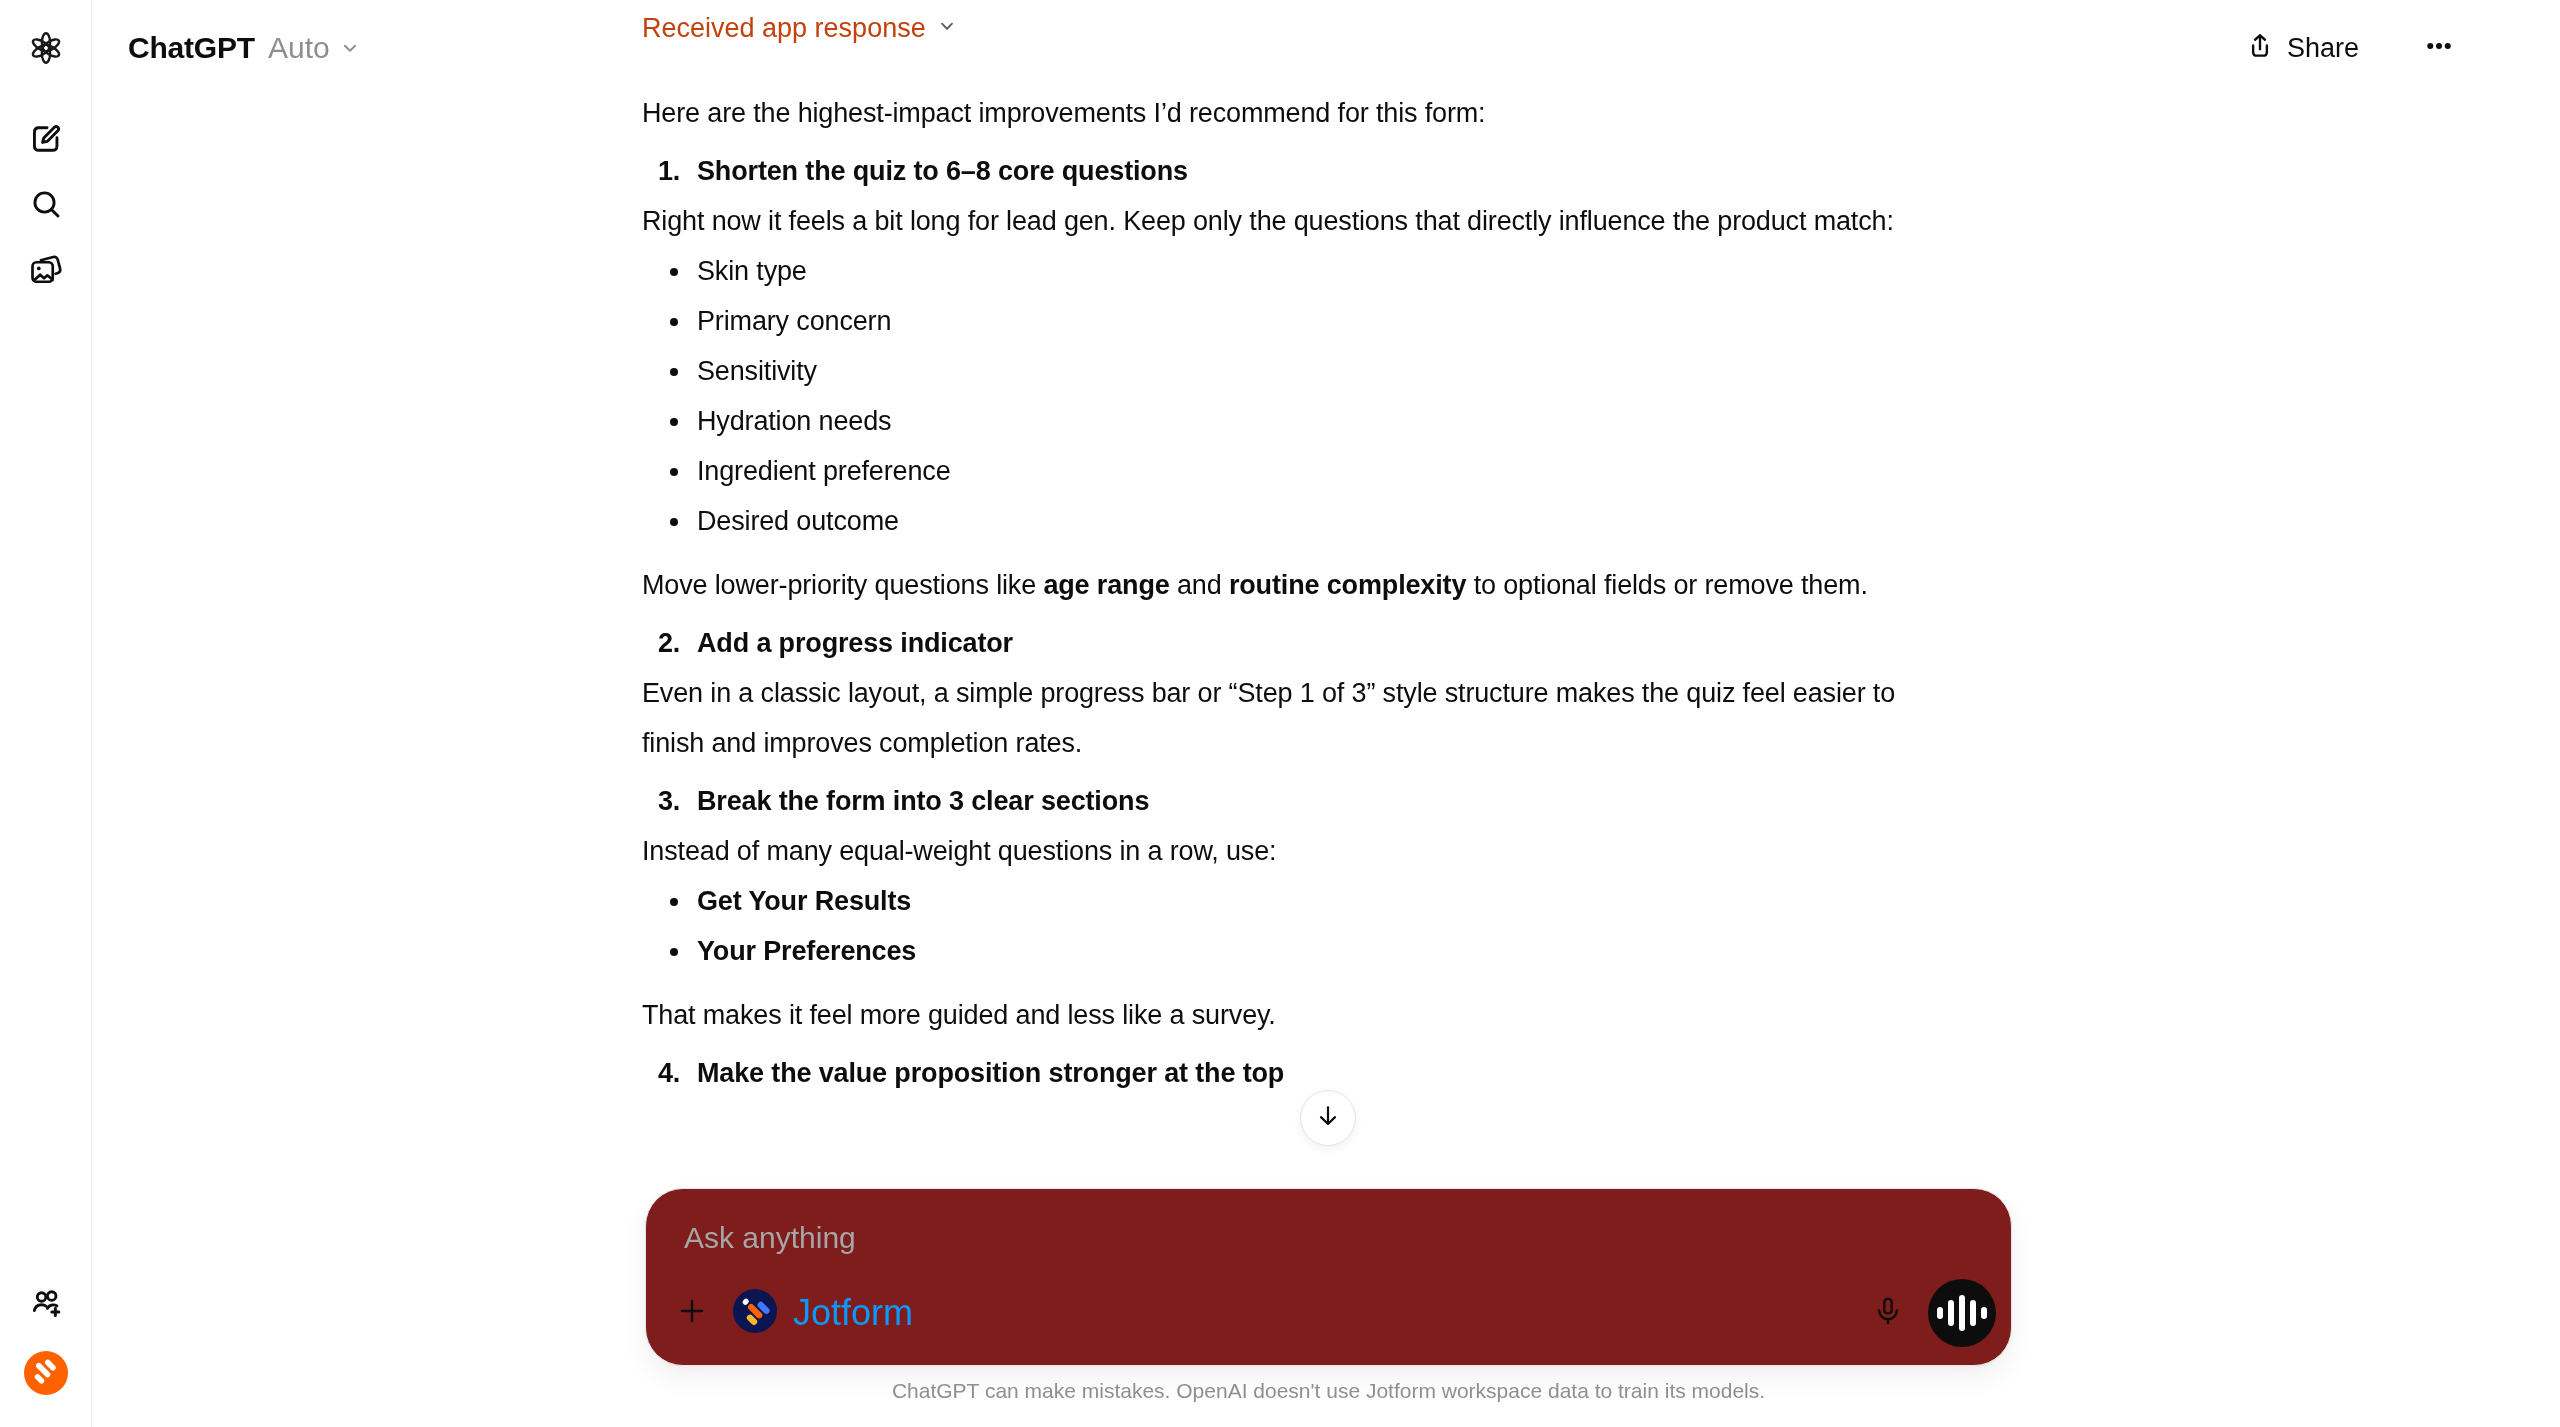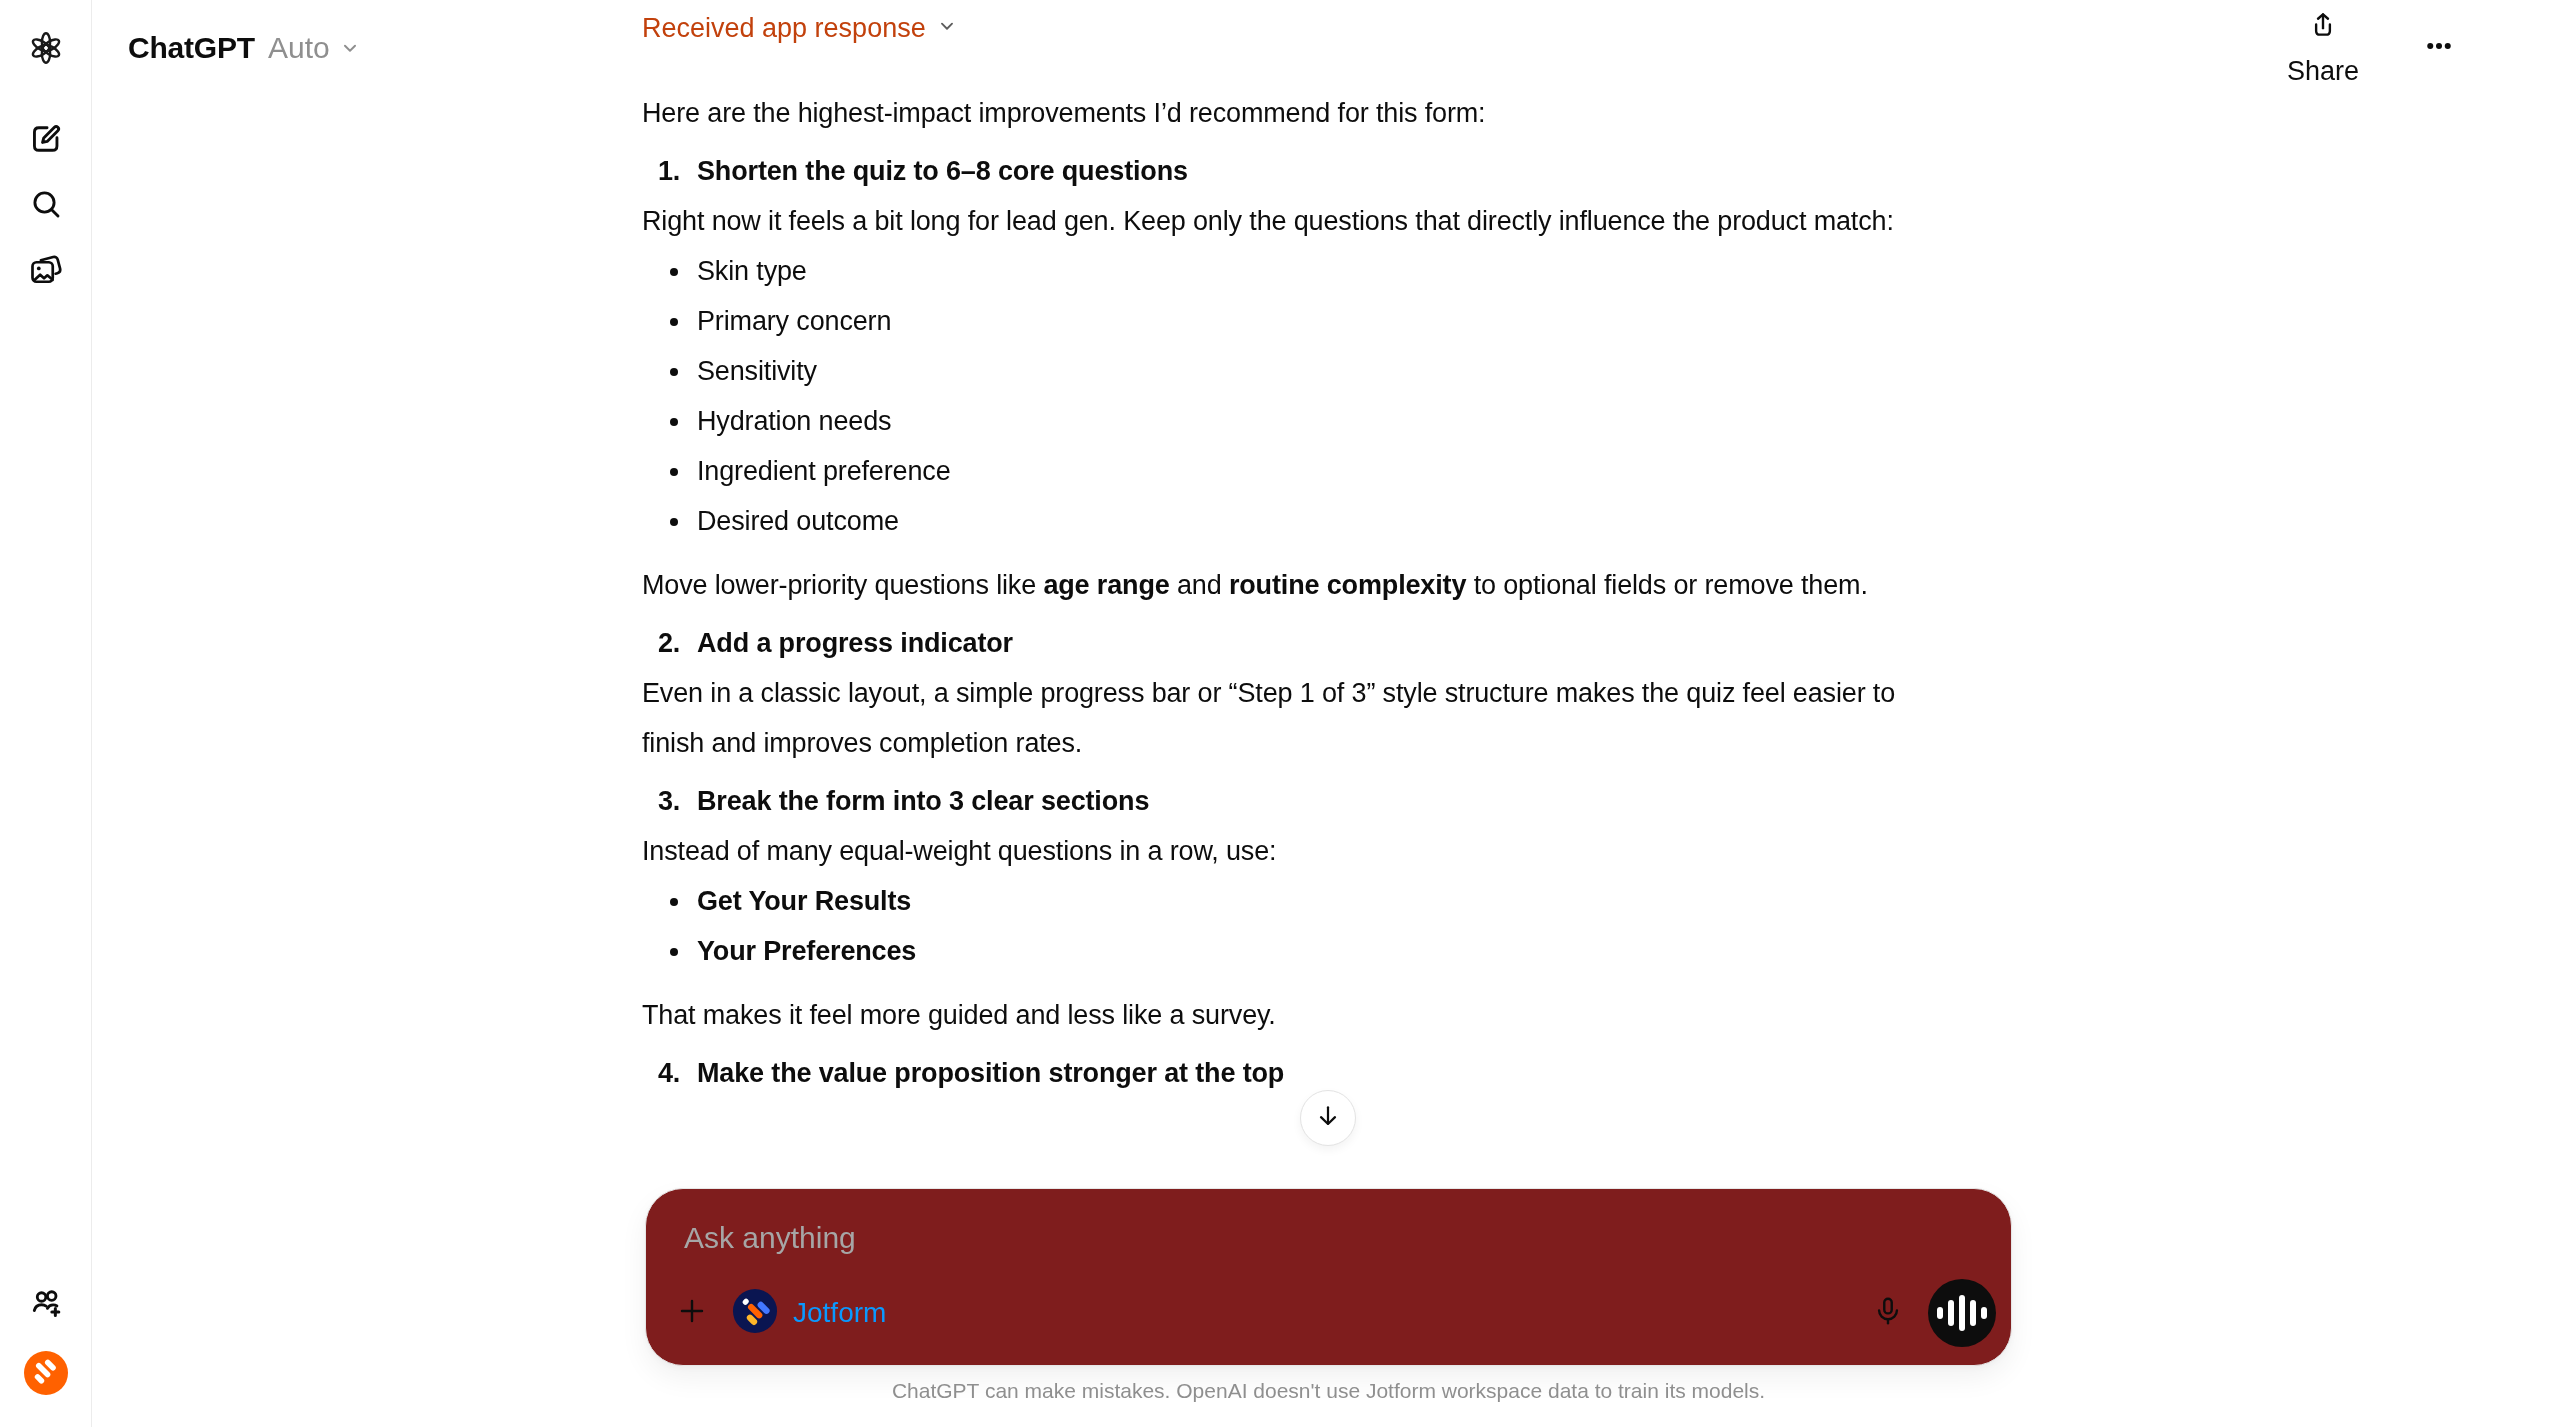"Share" .share-btn { flex-direction: column -> none }
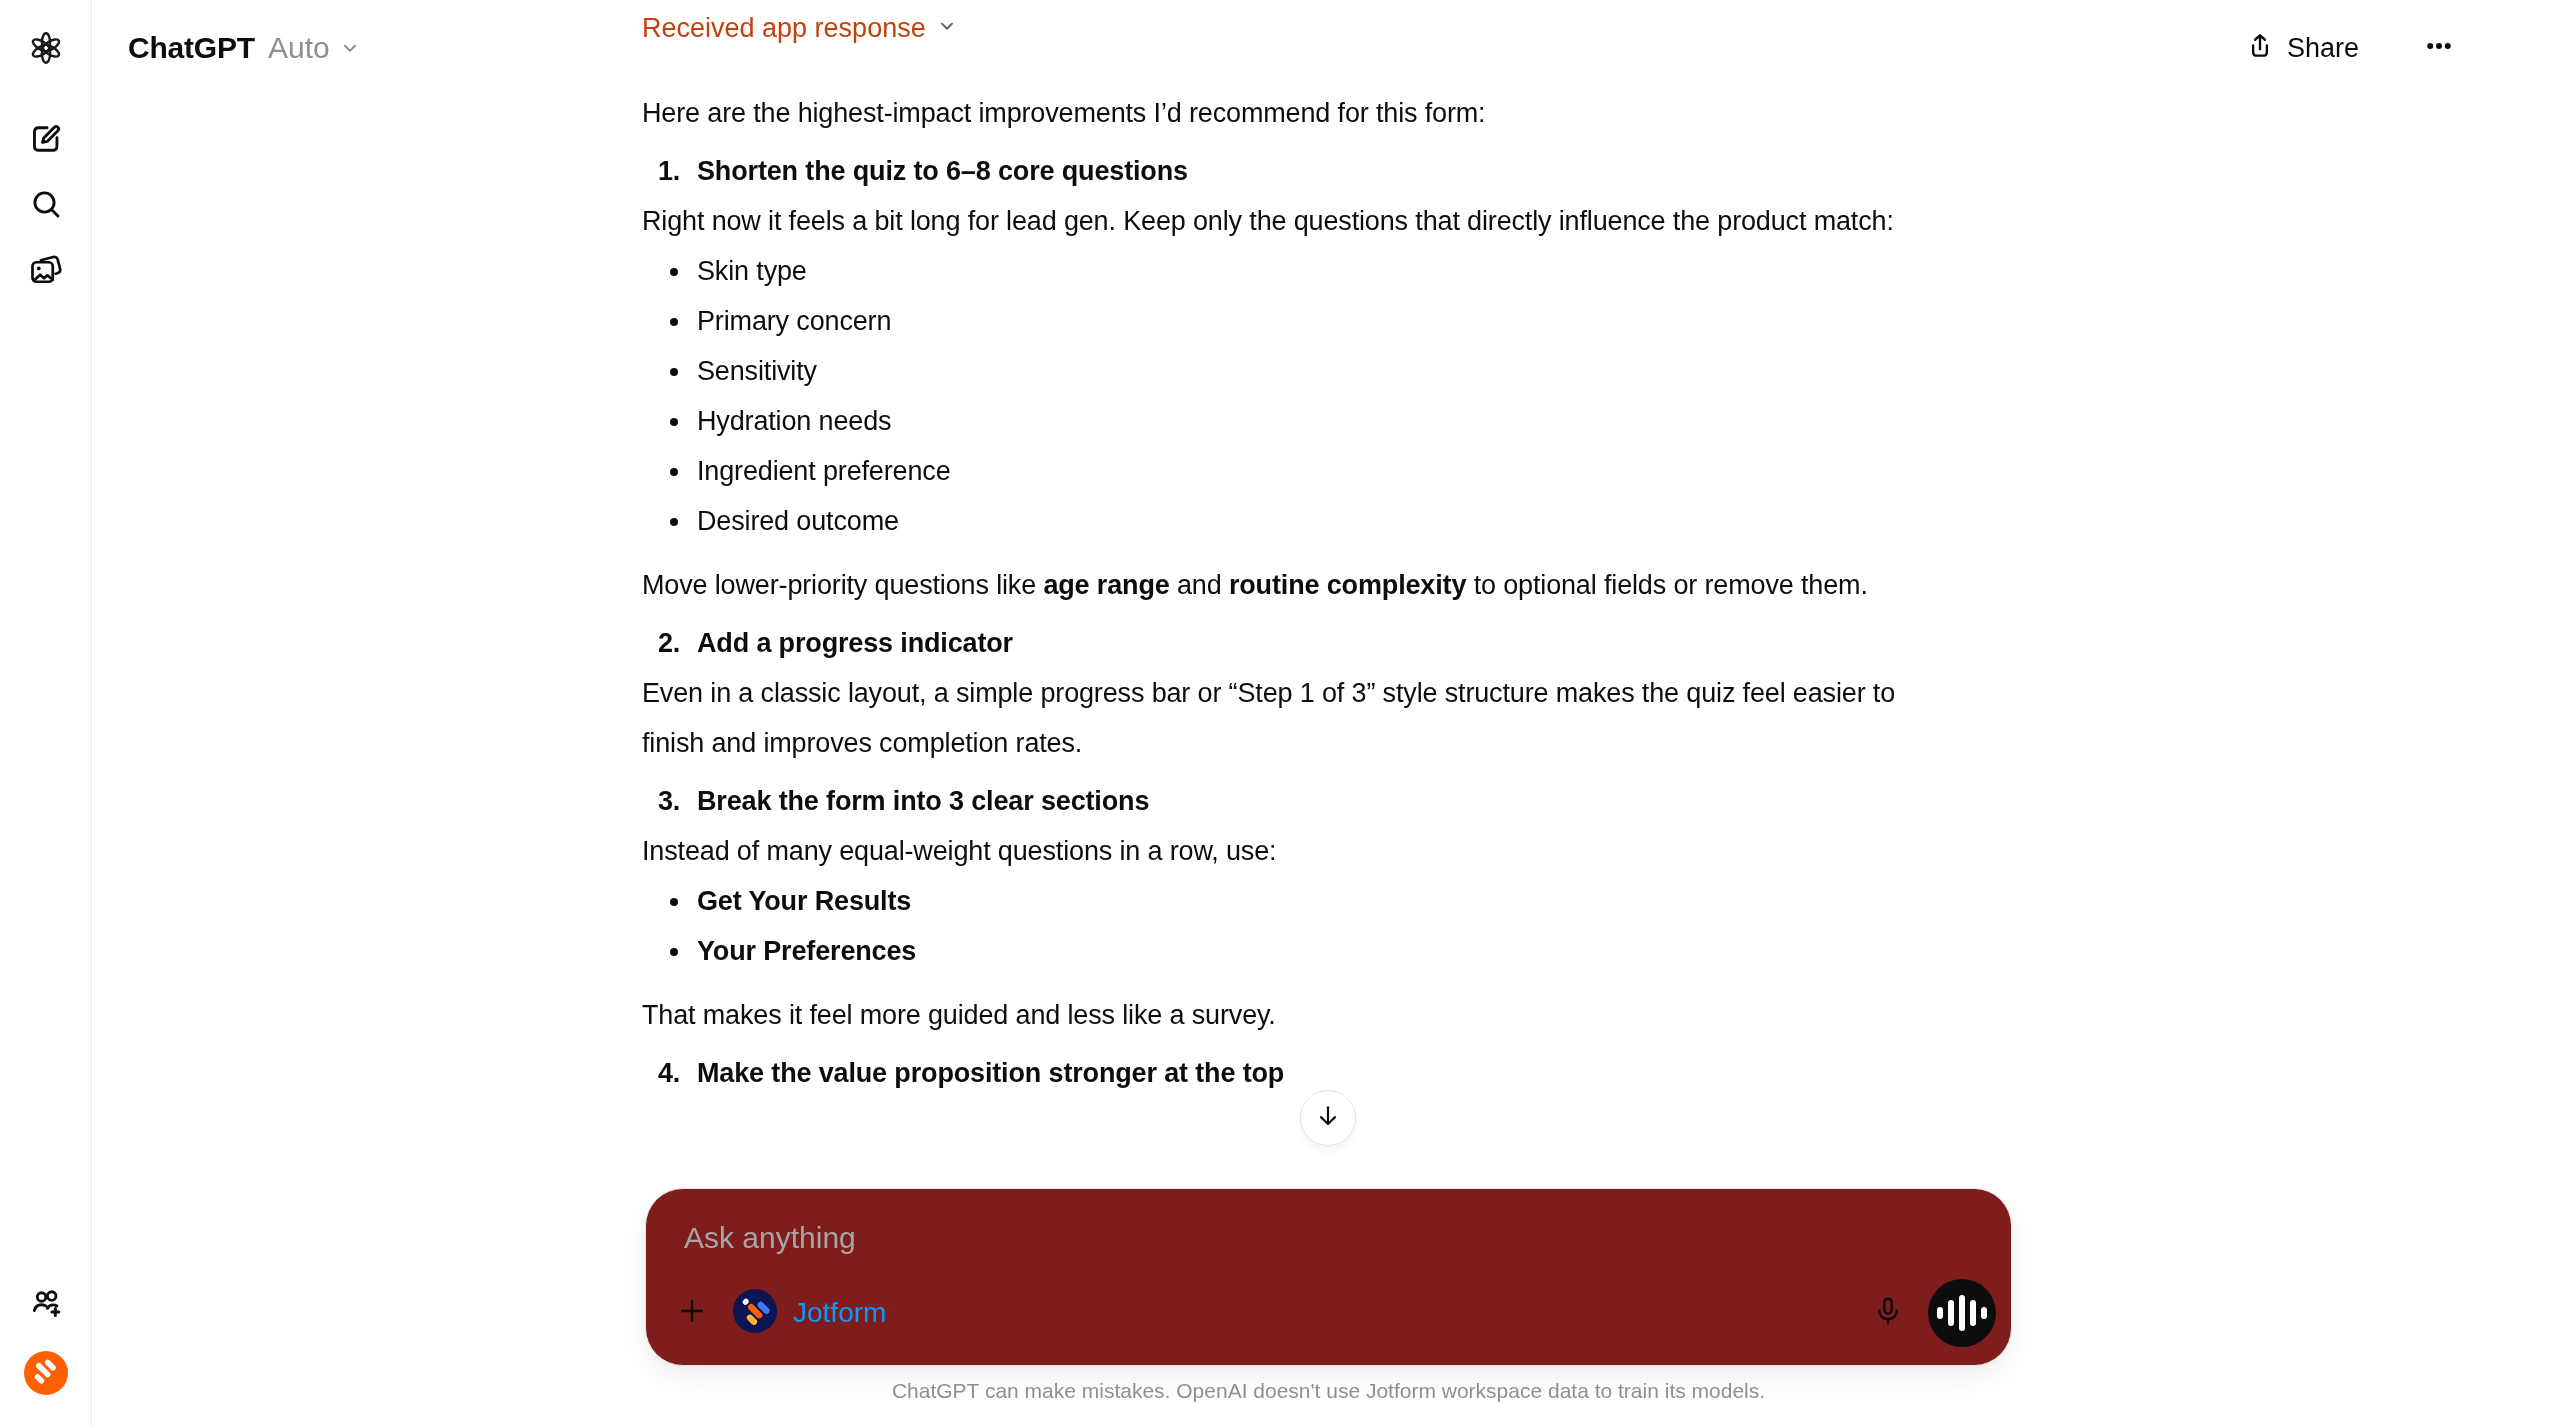"Jotform" .app-chip .chip-lbl { font-size: 28px -> 36px }
